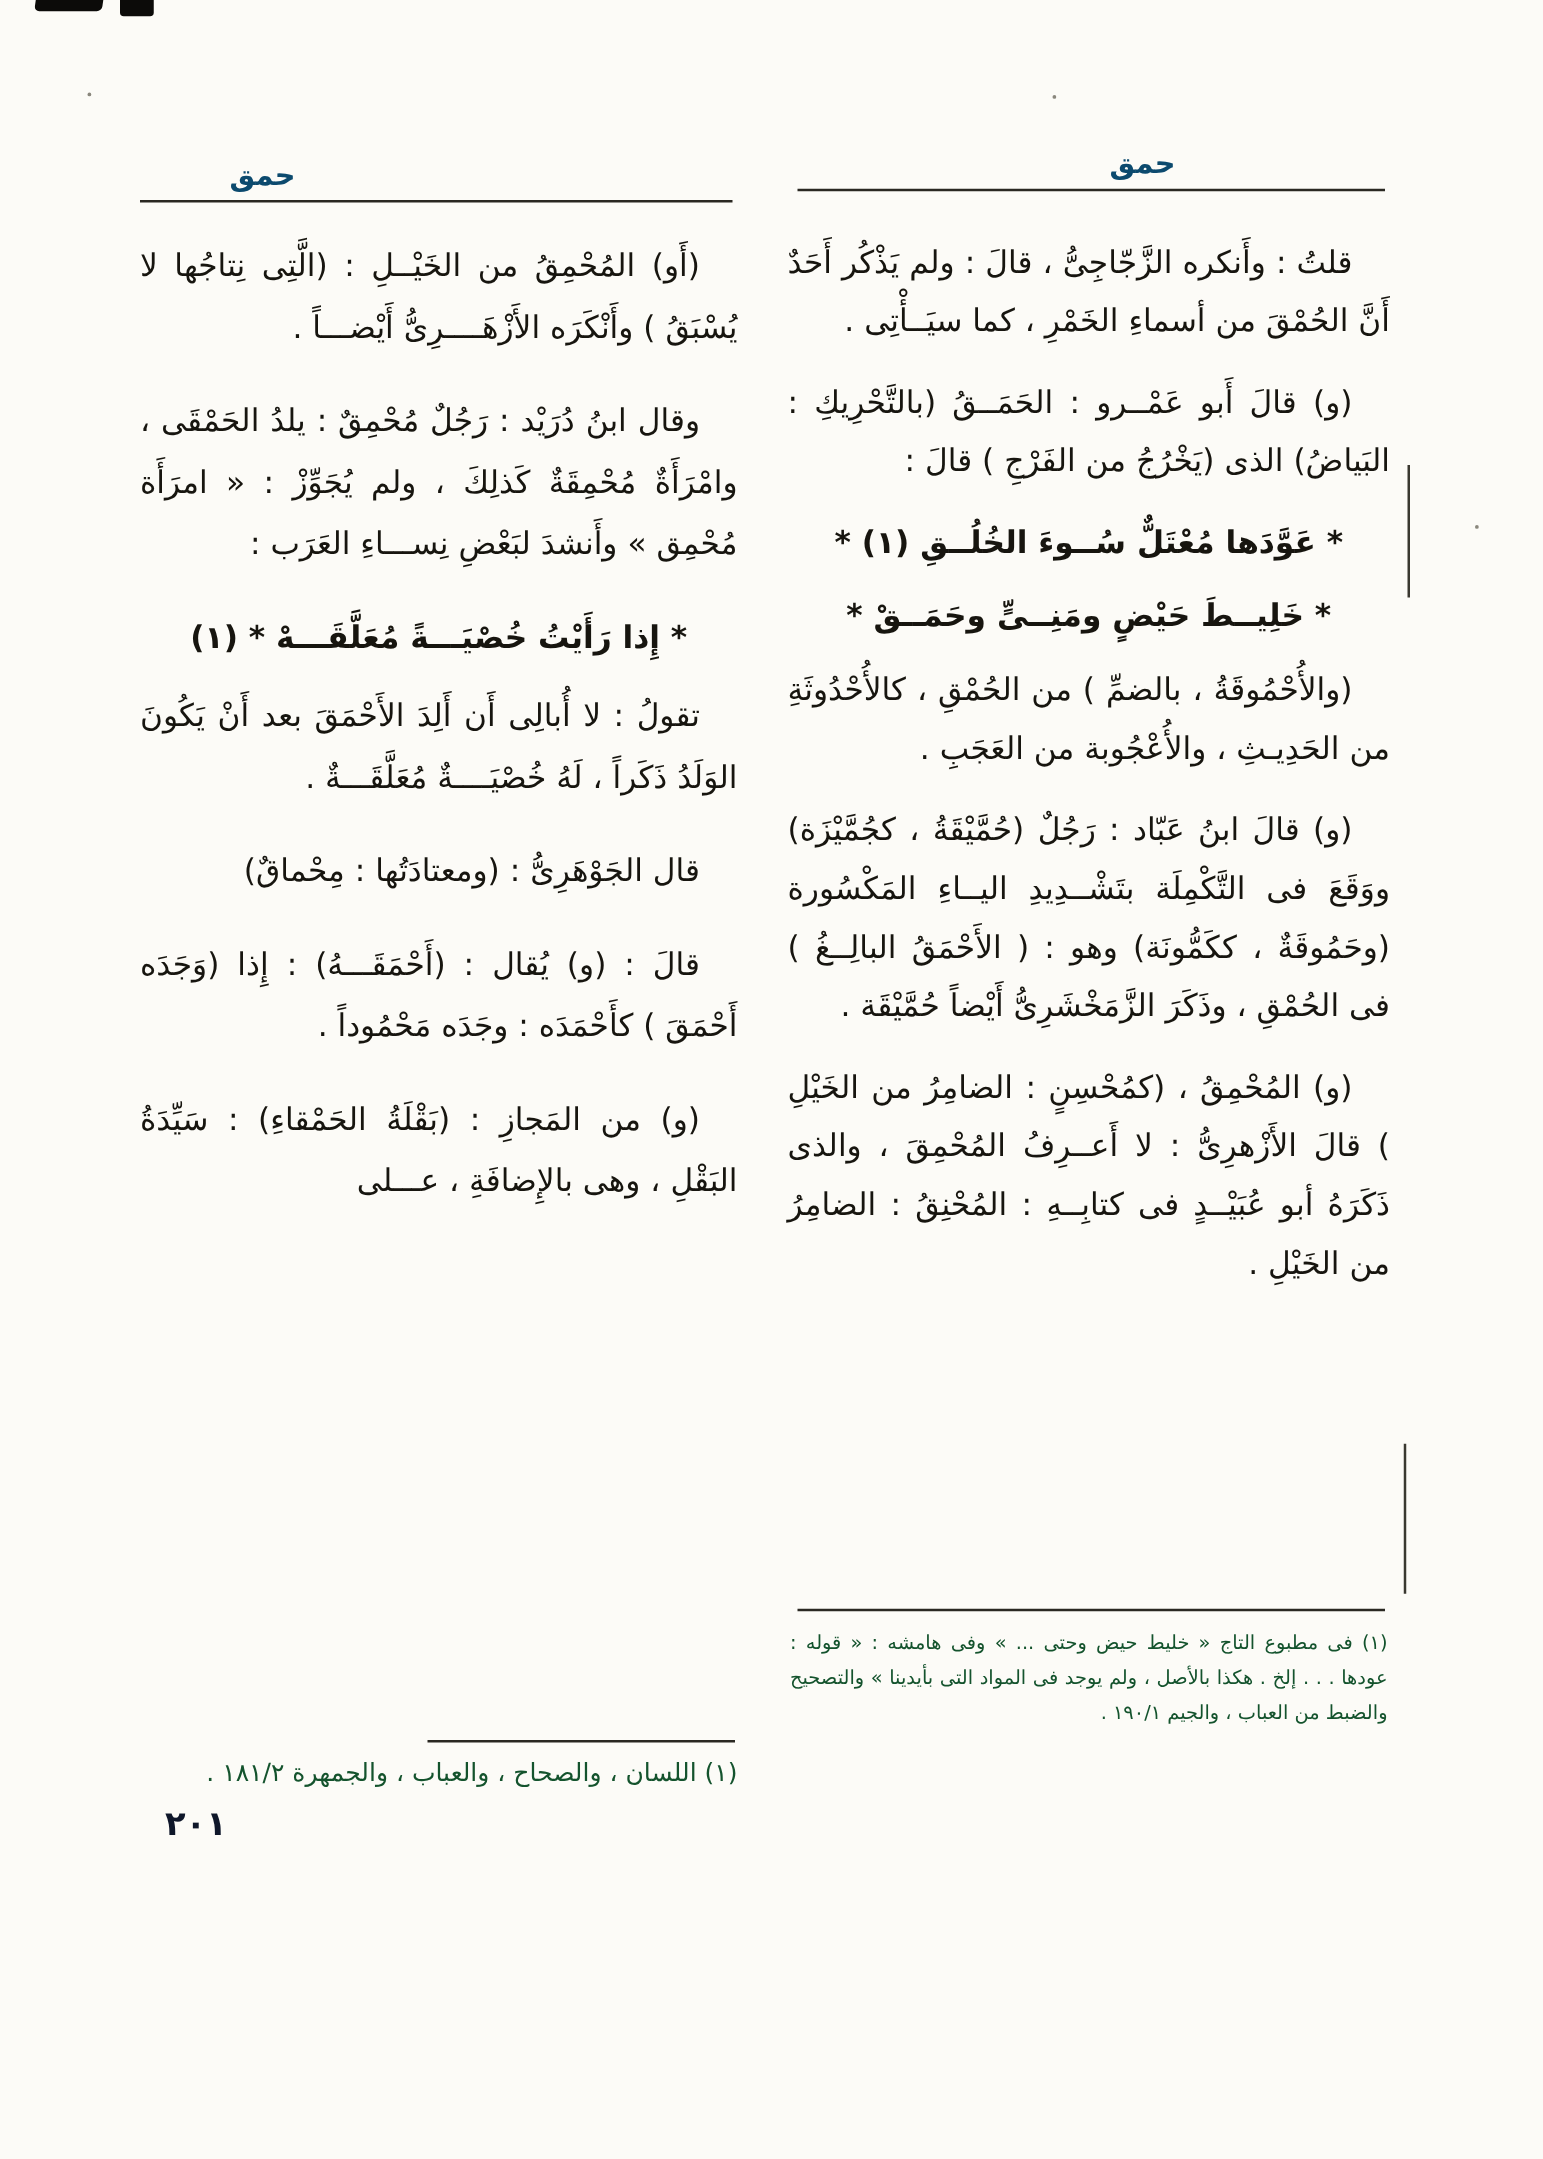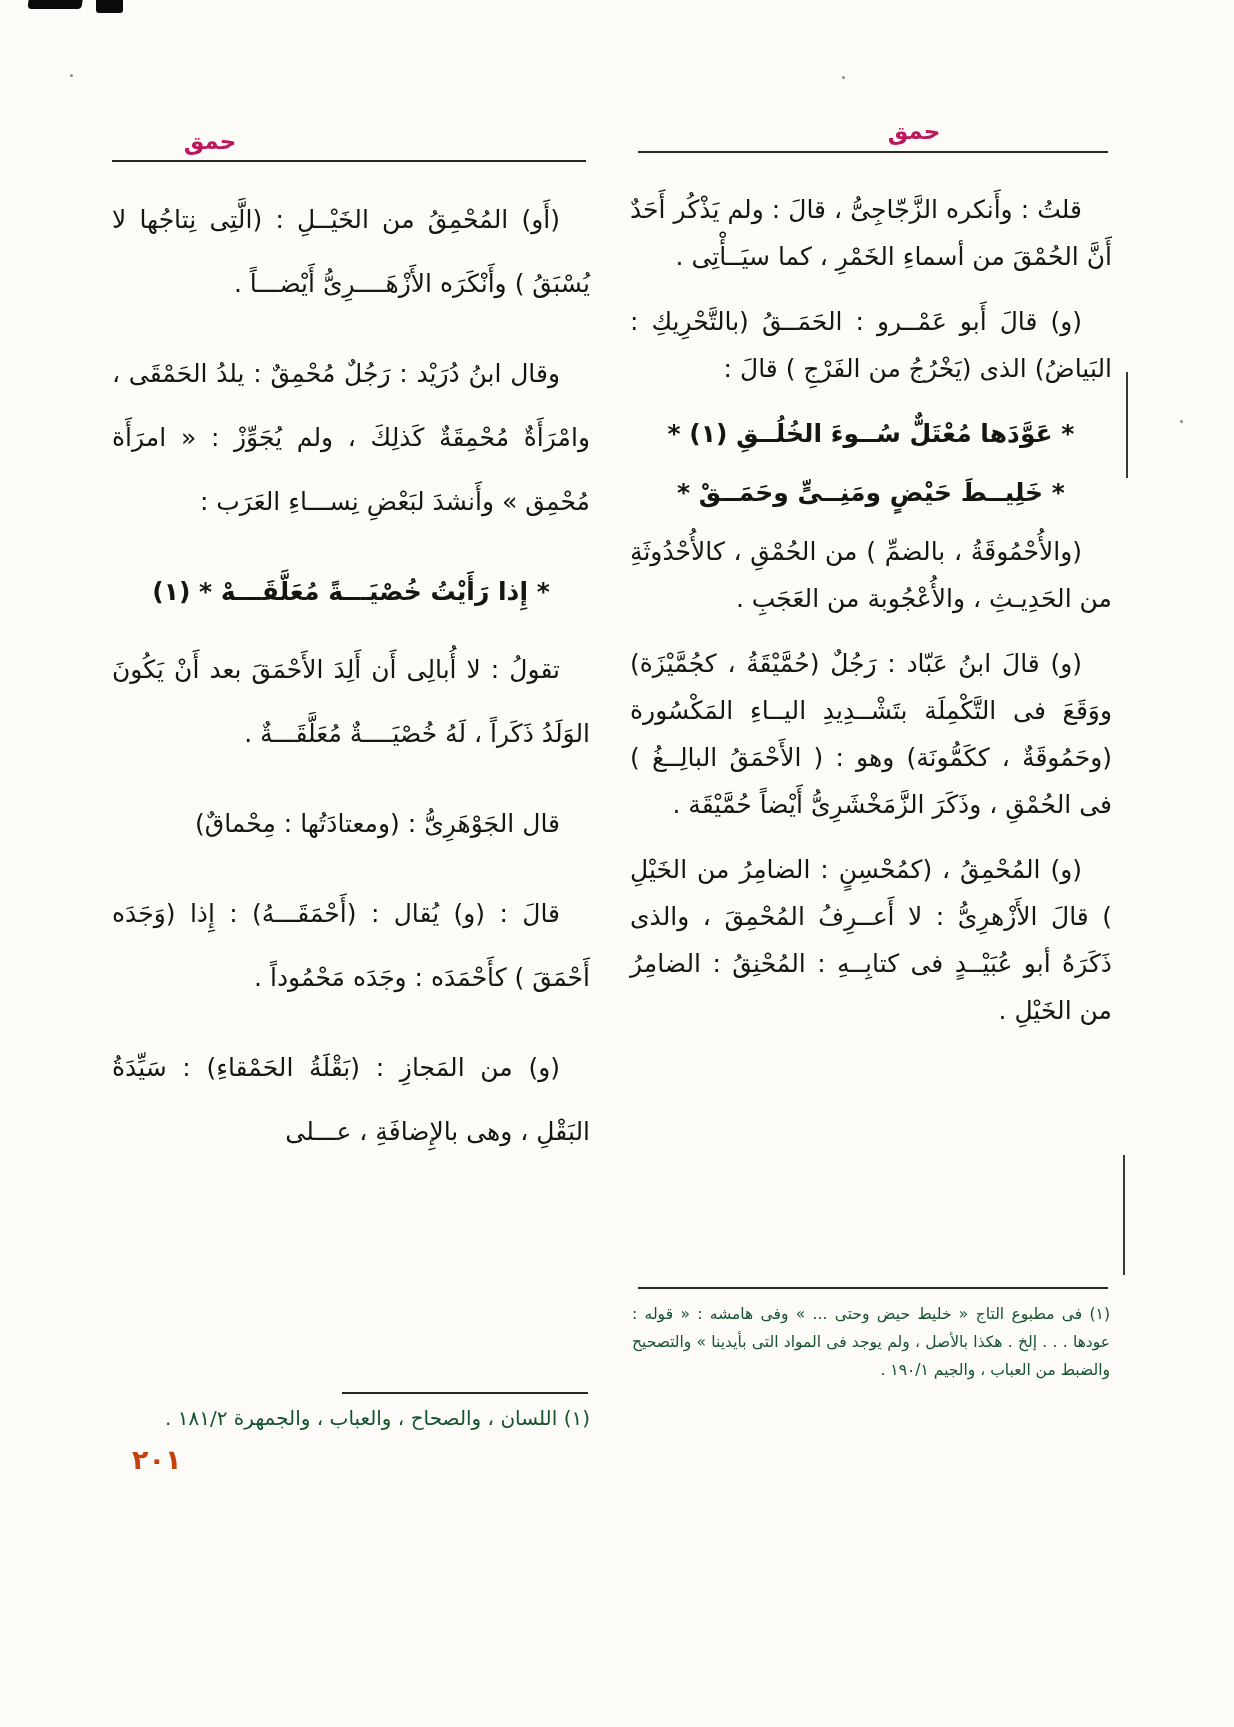"حمق" .kw-header { color: #be185d -> #0c4a6e }
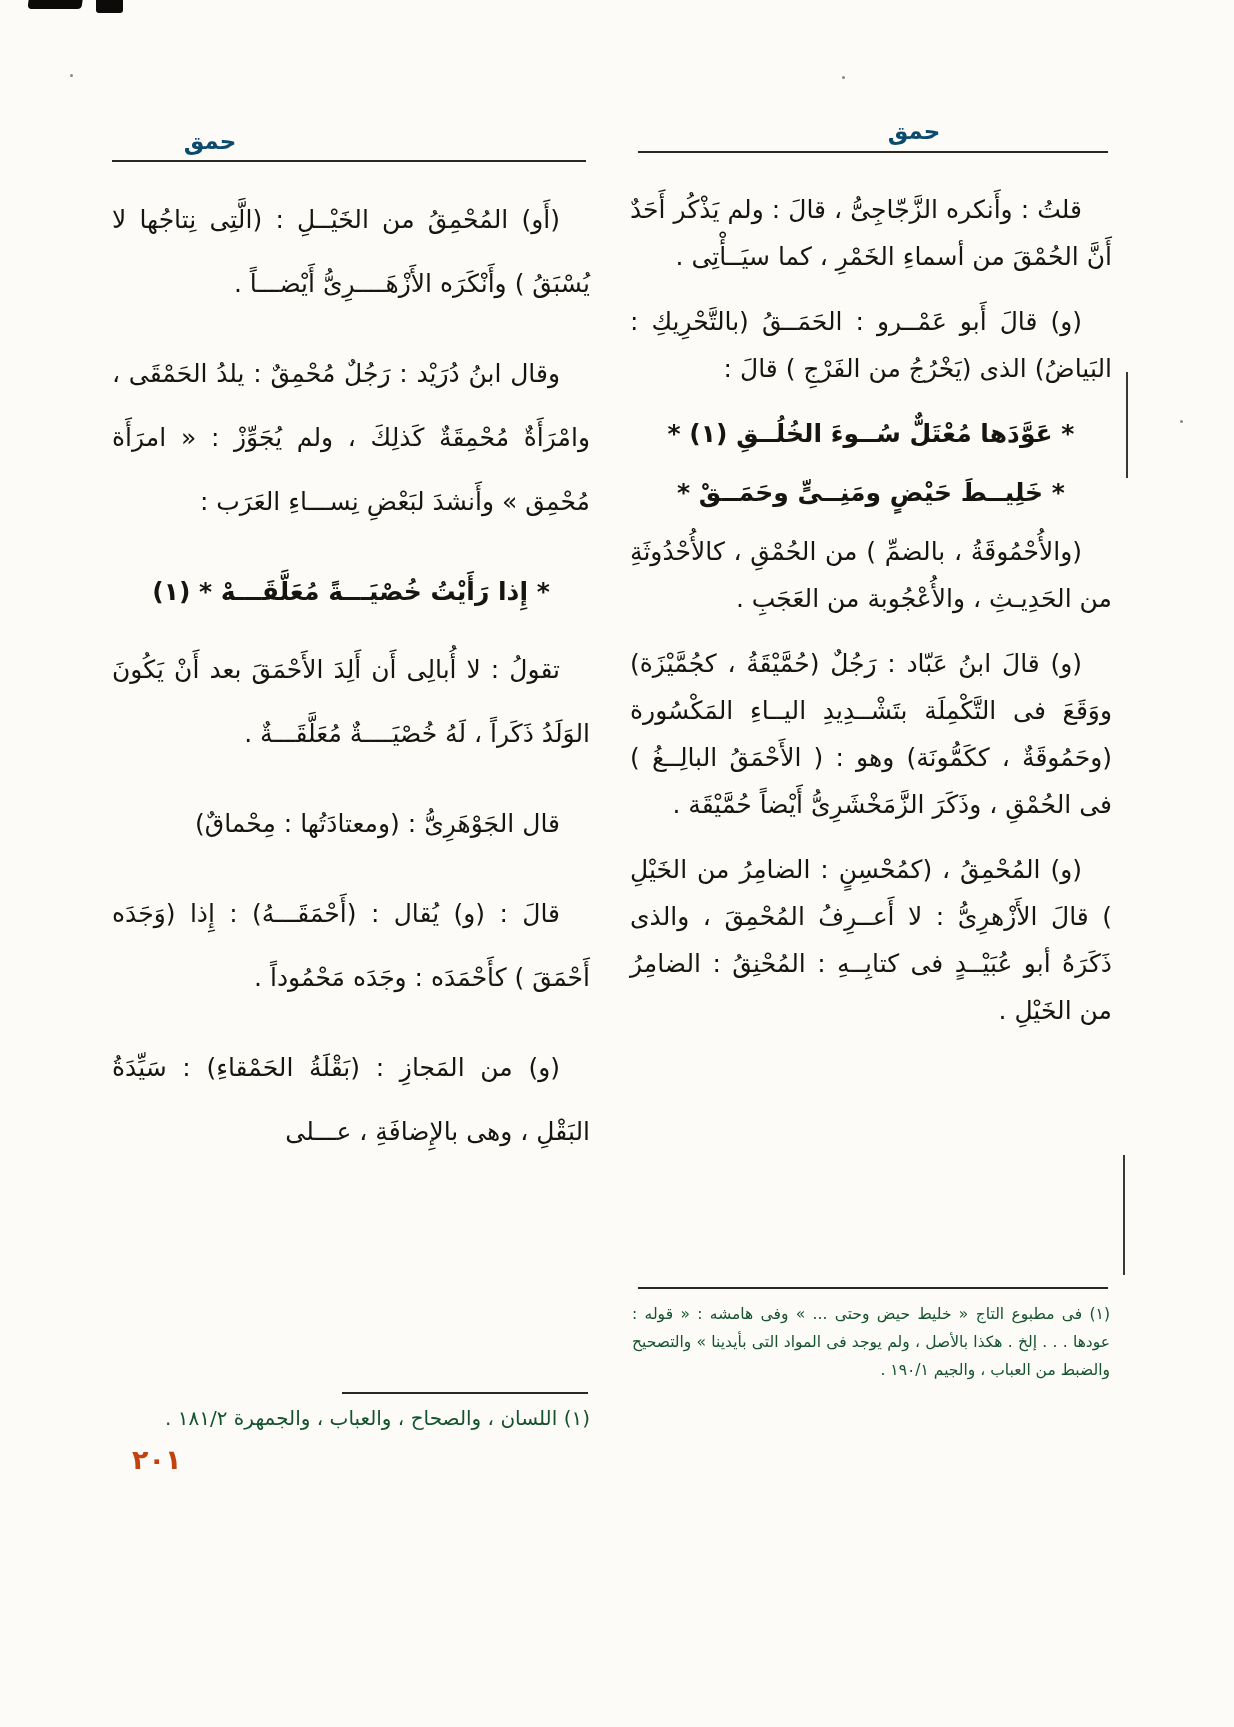"(أَو) المُحْمِقُ من الخَيْــلِ :" .col-left { line-height: 64px -> 49px }
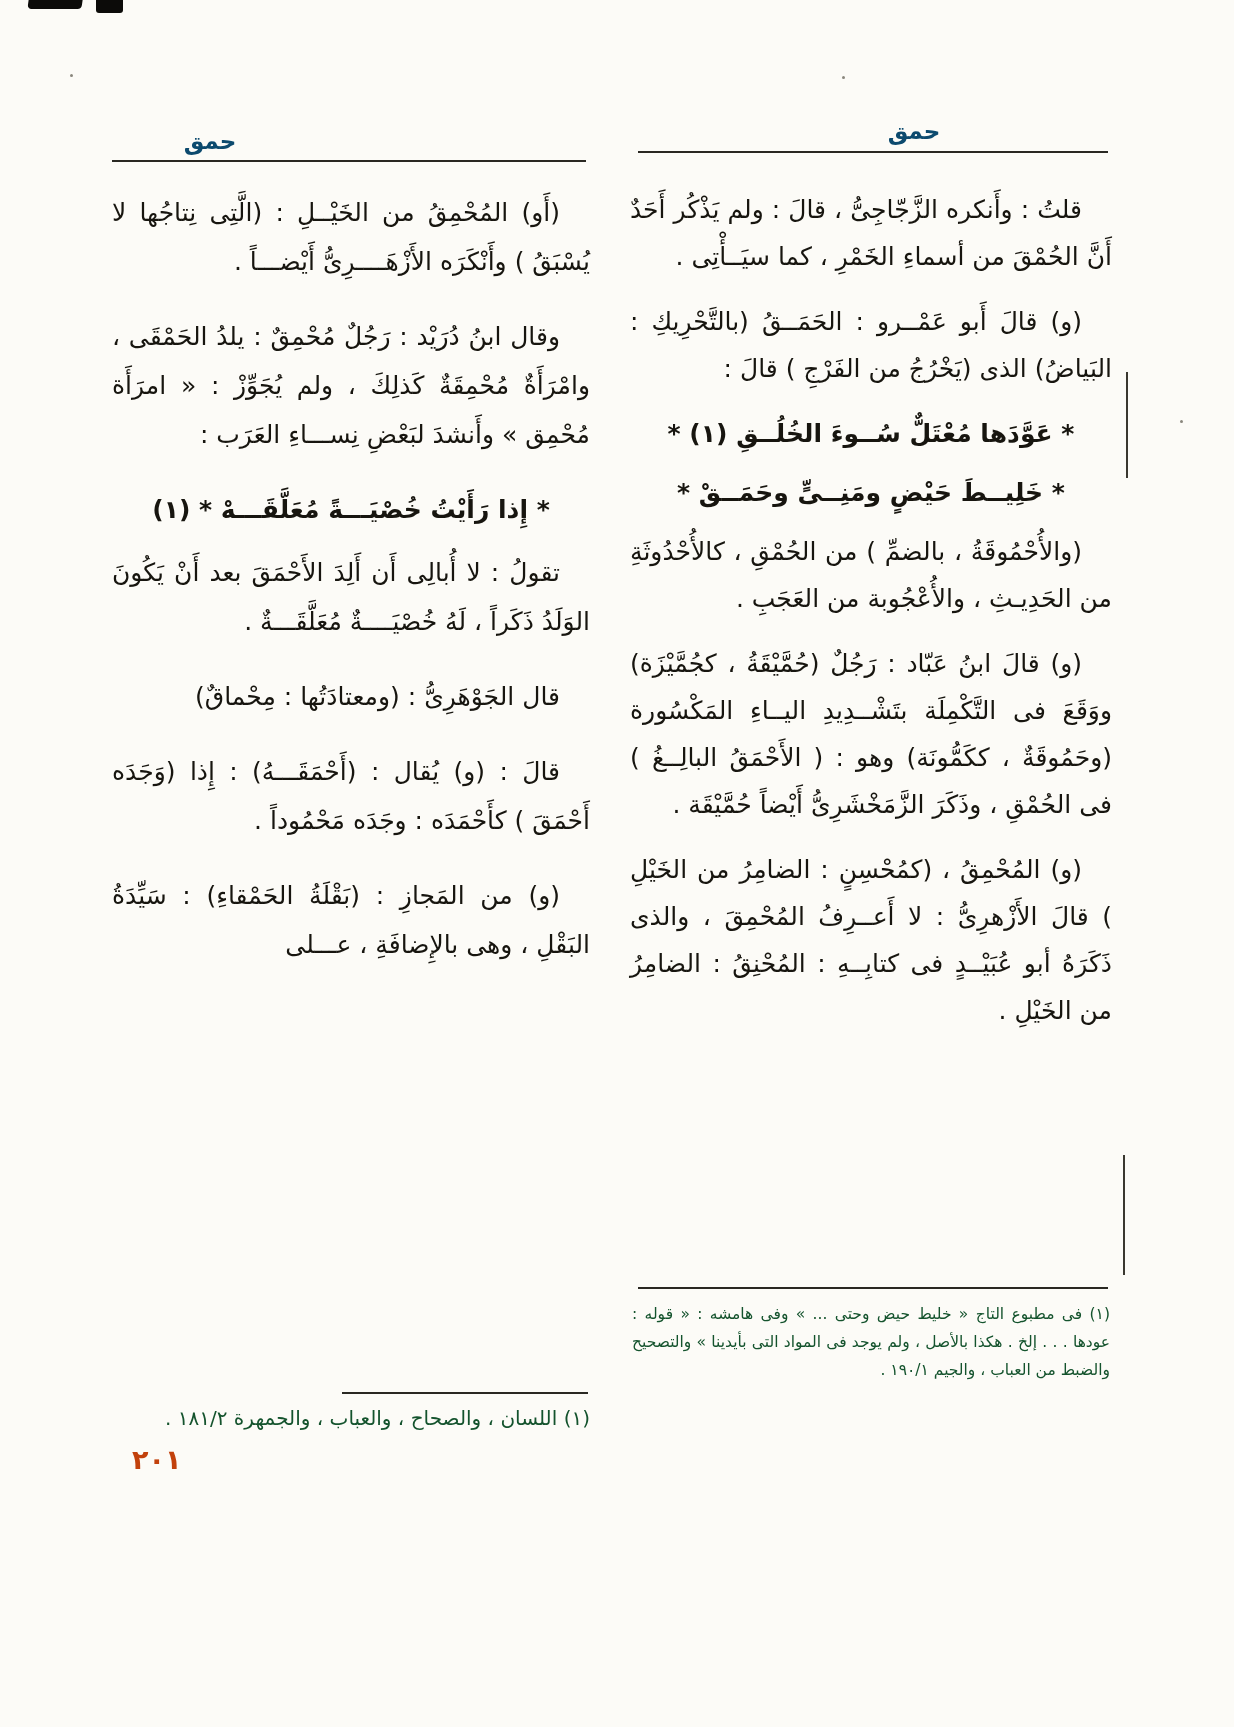"٢٠١" .page-number { color: #c2410c -> #0f172a }
